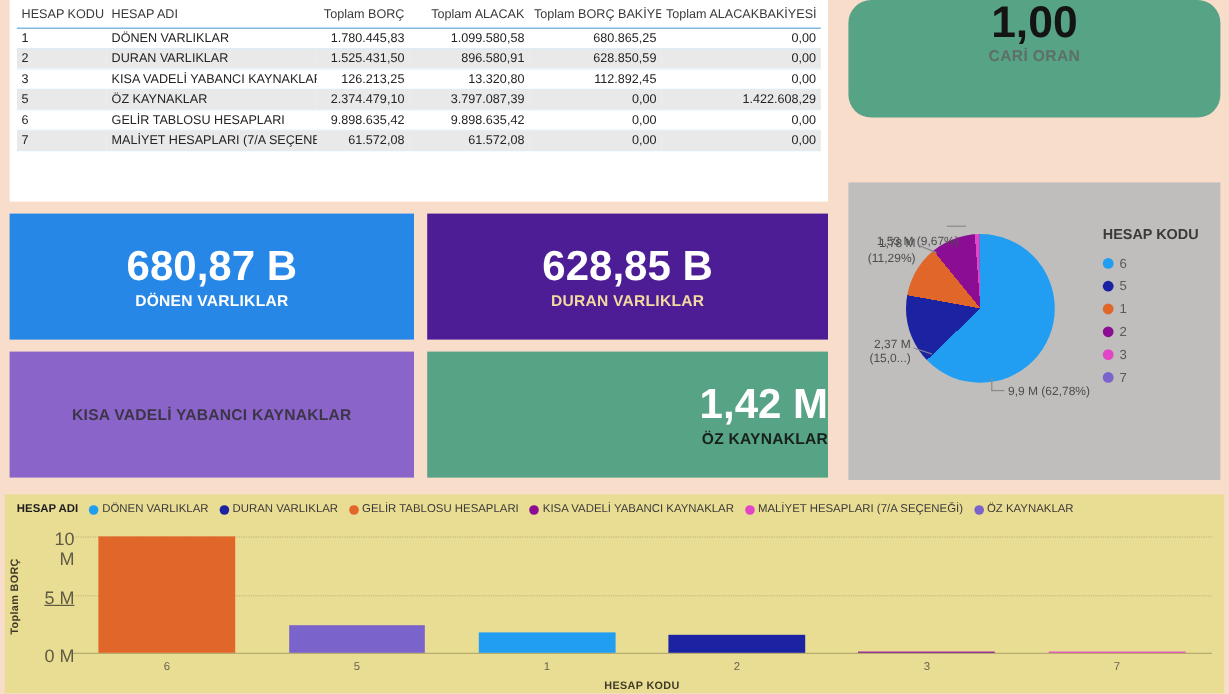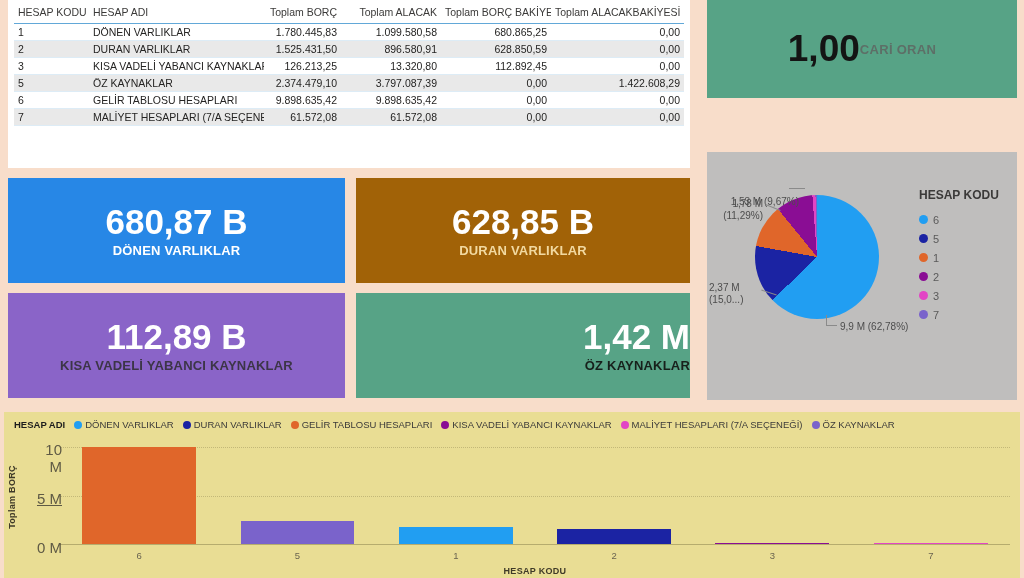"1,00" .card-cari { border-radius: none -> 19px; flex-direction: row -> column; justify-content: center -> flex-start }
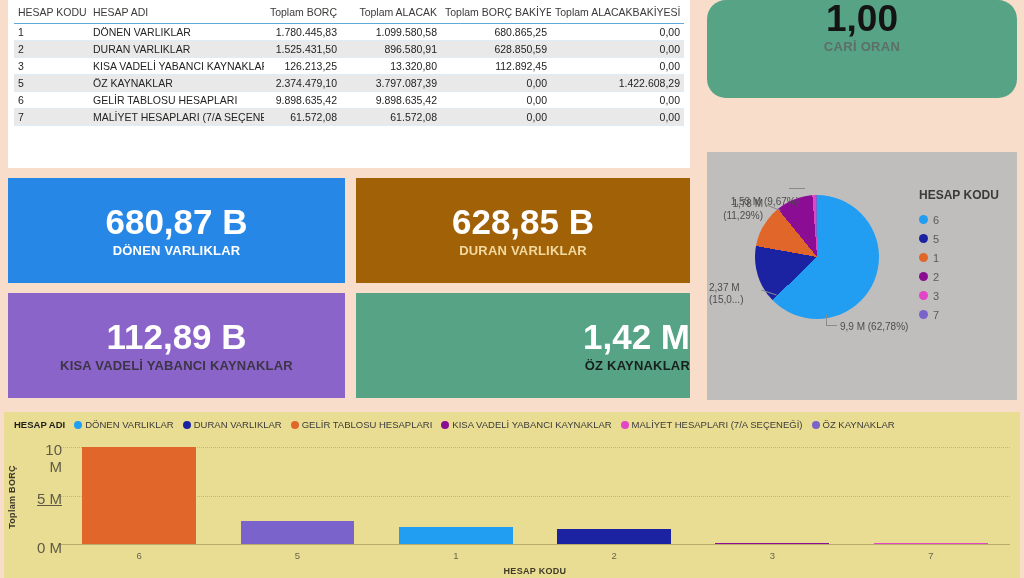"628,85 B" div.abs { background: #a16207 -> #4c1d95 }
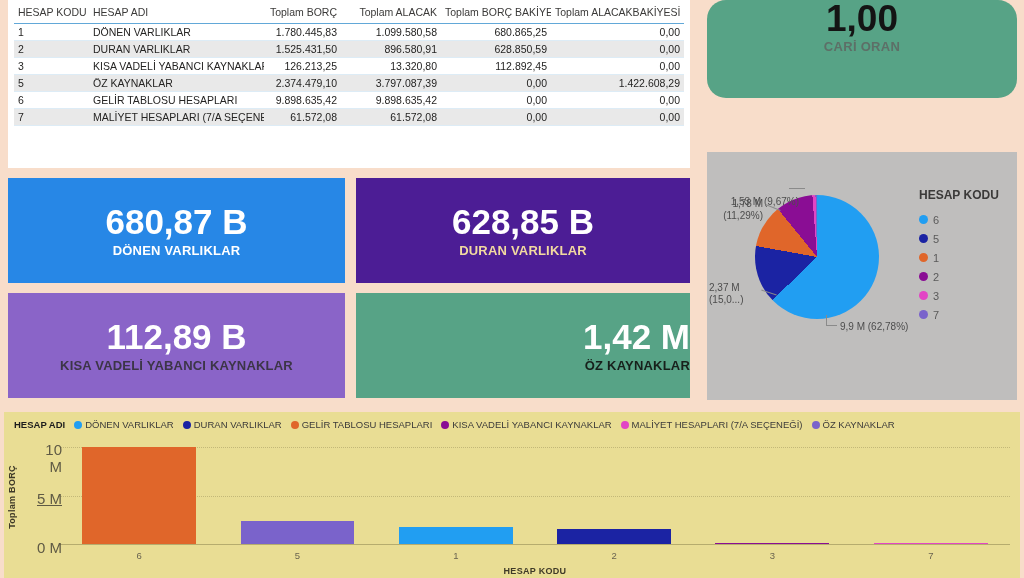"2,37 M" div.abs { text-align: left -> right }
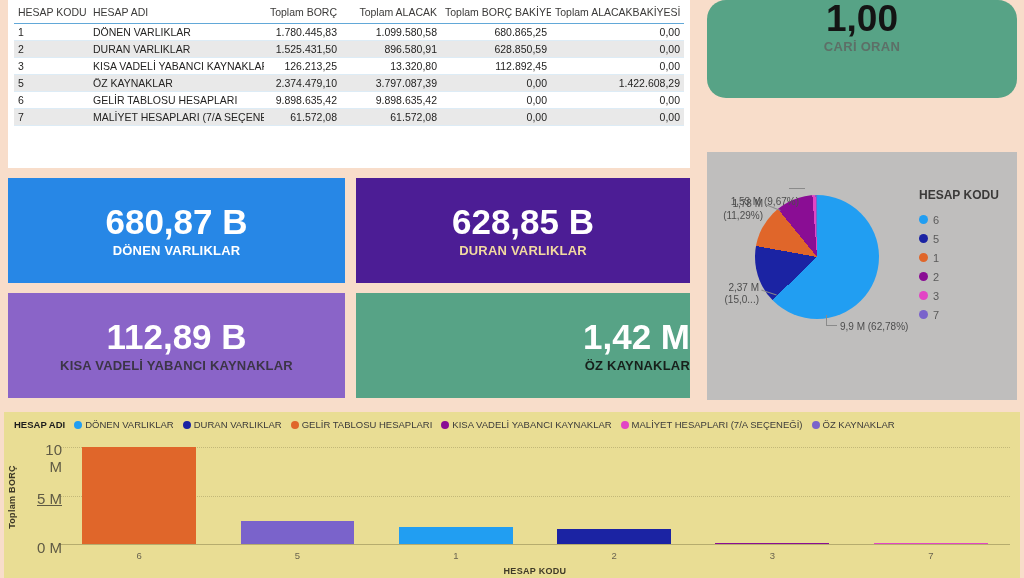"112,89 B" div.val { html: <div>112,89 B</div> -> none }
